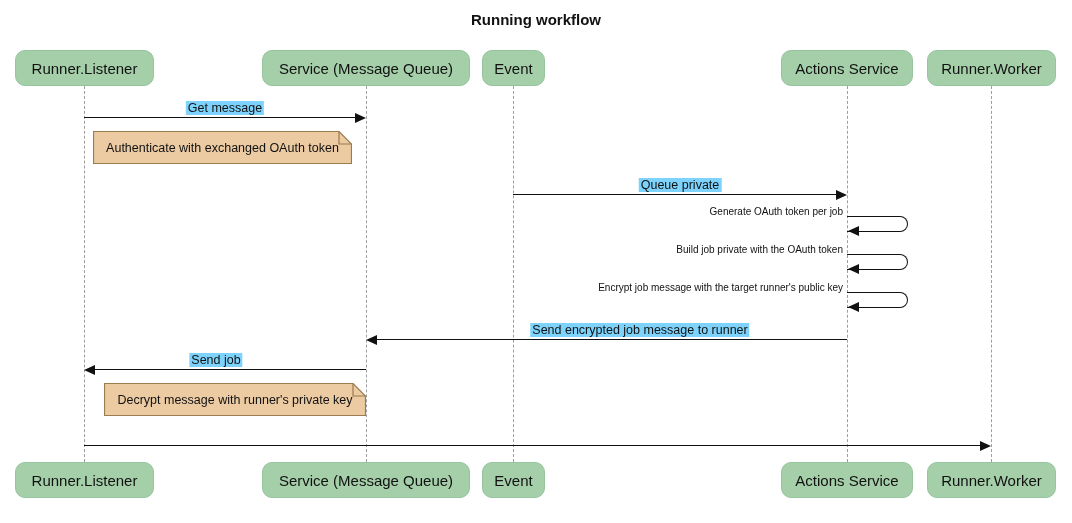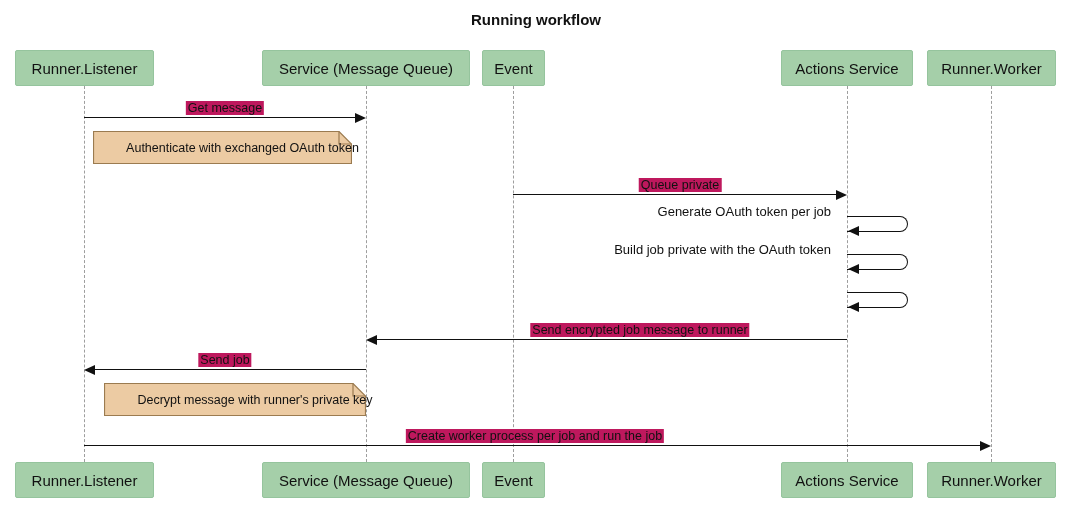"Runner.Listener" .actor { border-radius: 2px -> 10px }
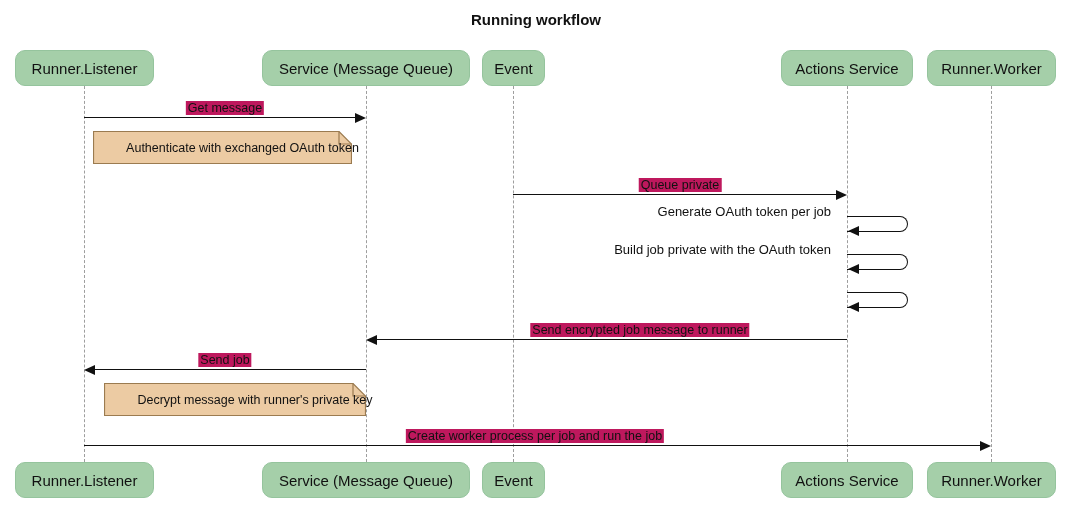"Get message" .msg-label { background: #be185d -> #7dd3fc }
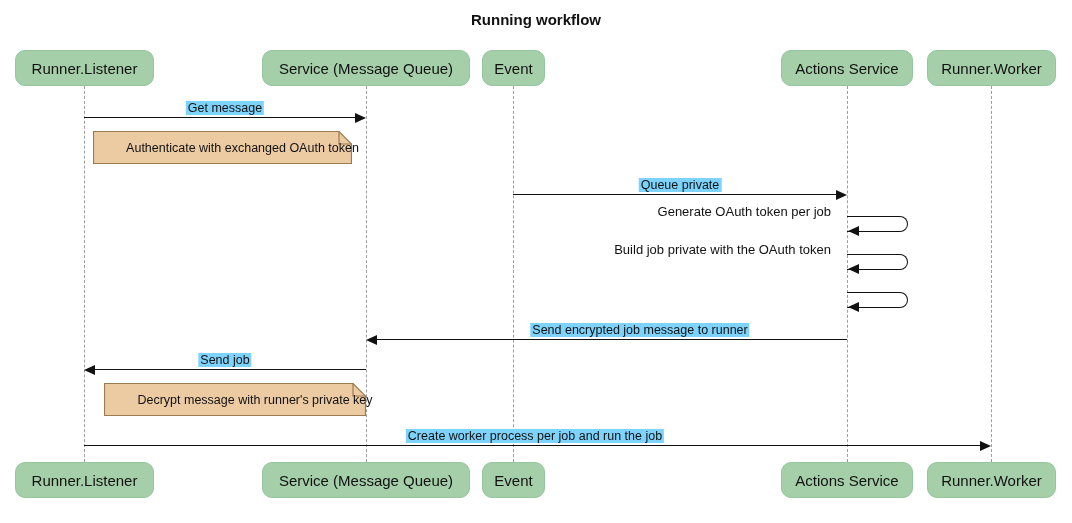"Authenticate with exchanged OAuth token" .note { padding-left: 20px -> none }
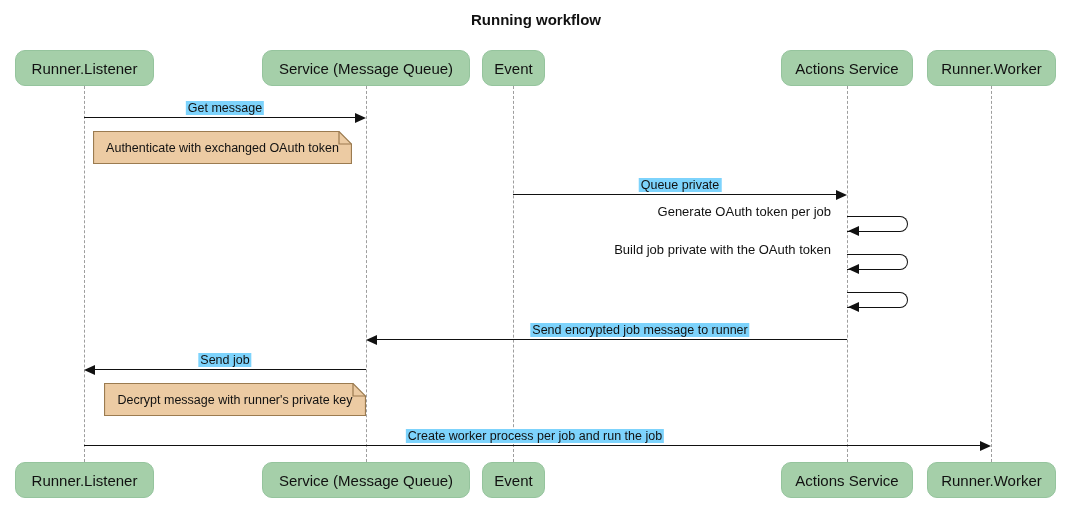"Generate OAuth token per job" .self-label { font-size: 13px -> 10px; right: 241px -> 229px }
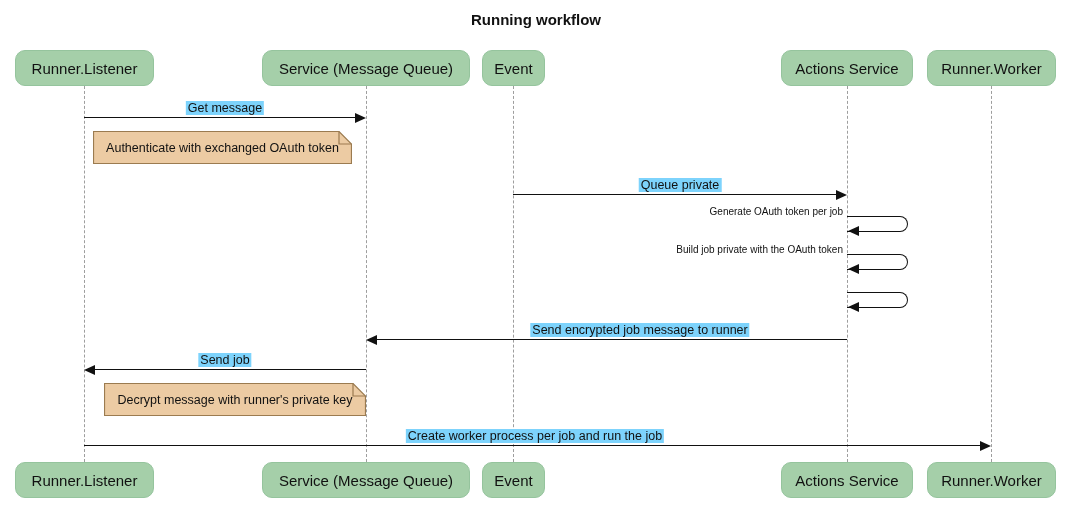"Encrypt job message with the" div.self-label { html: none -> <div>Encrypt job message with the target runner's public key</div> }
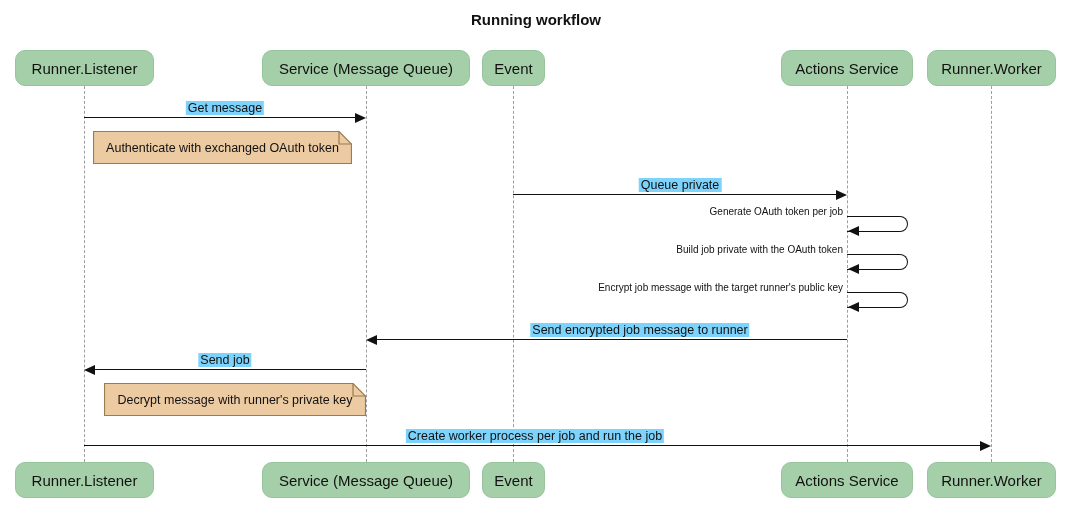"Send job" div.msg-label { left: 225px -> 216px }
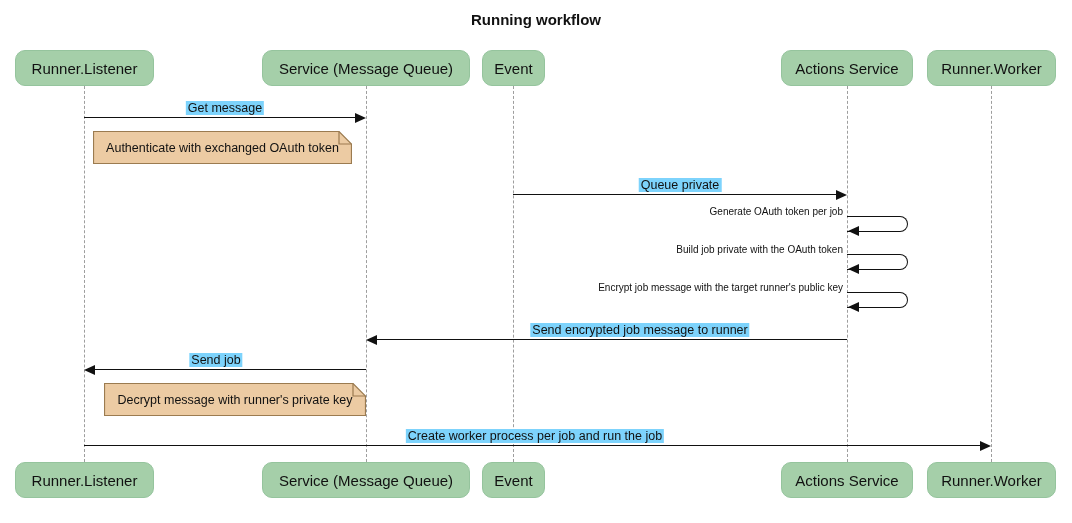"Create worker process per job" div.msg-label { html: <div>Create worker process per job and run the job</div> -> none }
